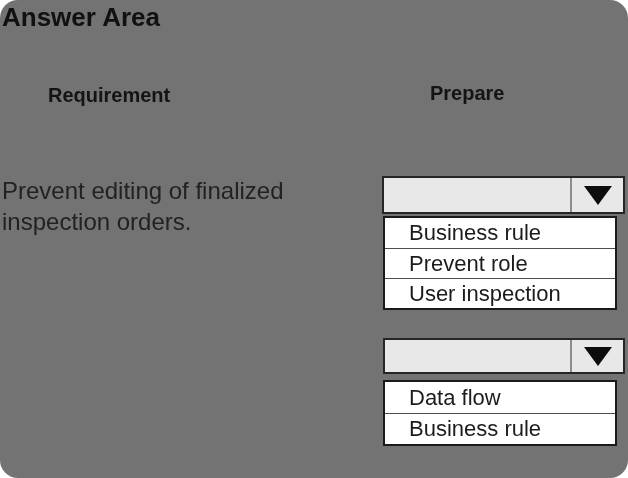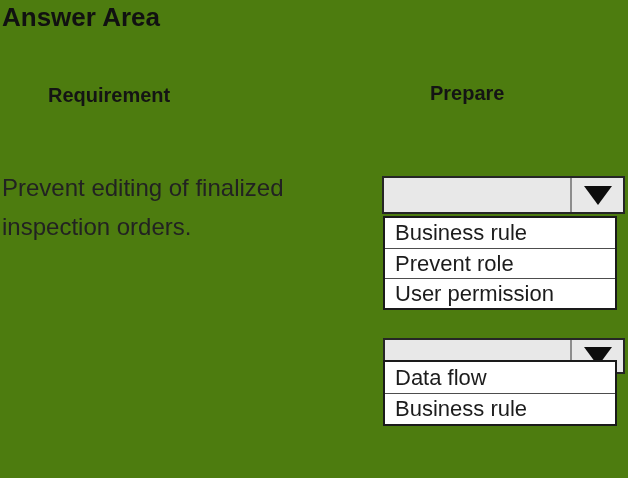"Answer Area" .stage { background: #4d7c0f -> #737373; border-radius: none -> 18px }
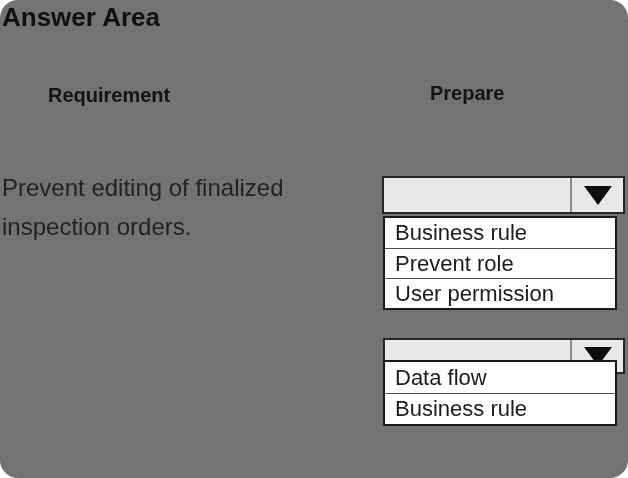"Prevent editing of finalized" .req-text { line-height: 39px -> 31px; margin-top: none -> 7px }
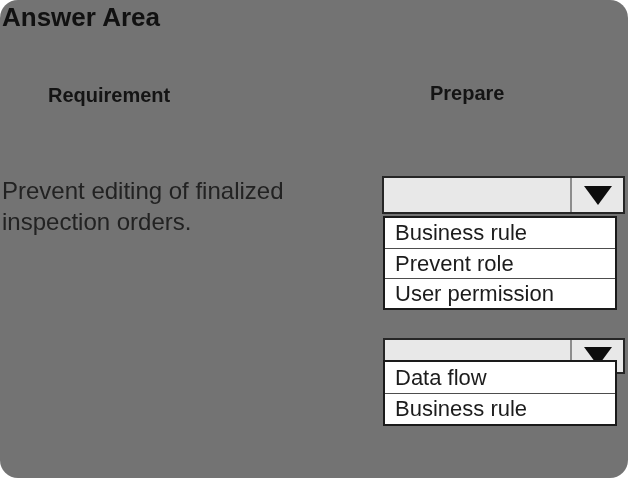"Business rule" .opt { padding-left: 10px -> 24px }
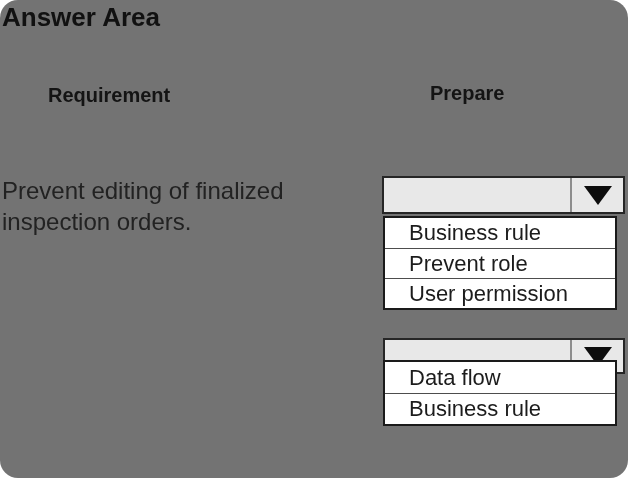"User permission" div.opt { text: permission -> inspection }
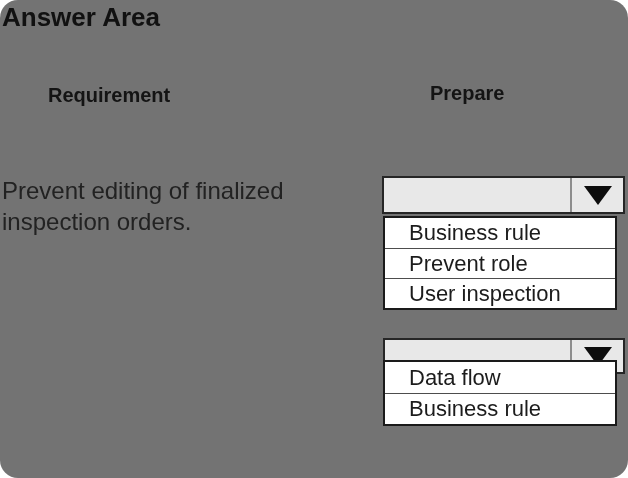"Data flow" .list2 { top: 360px -> 380px }
